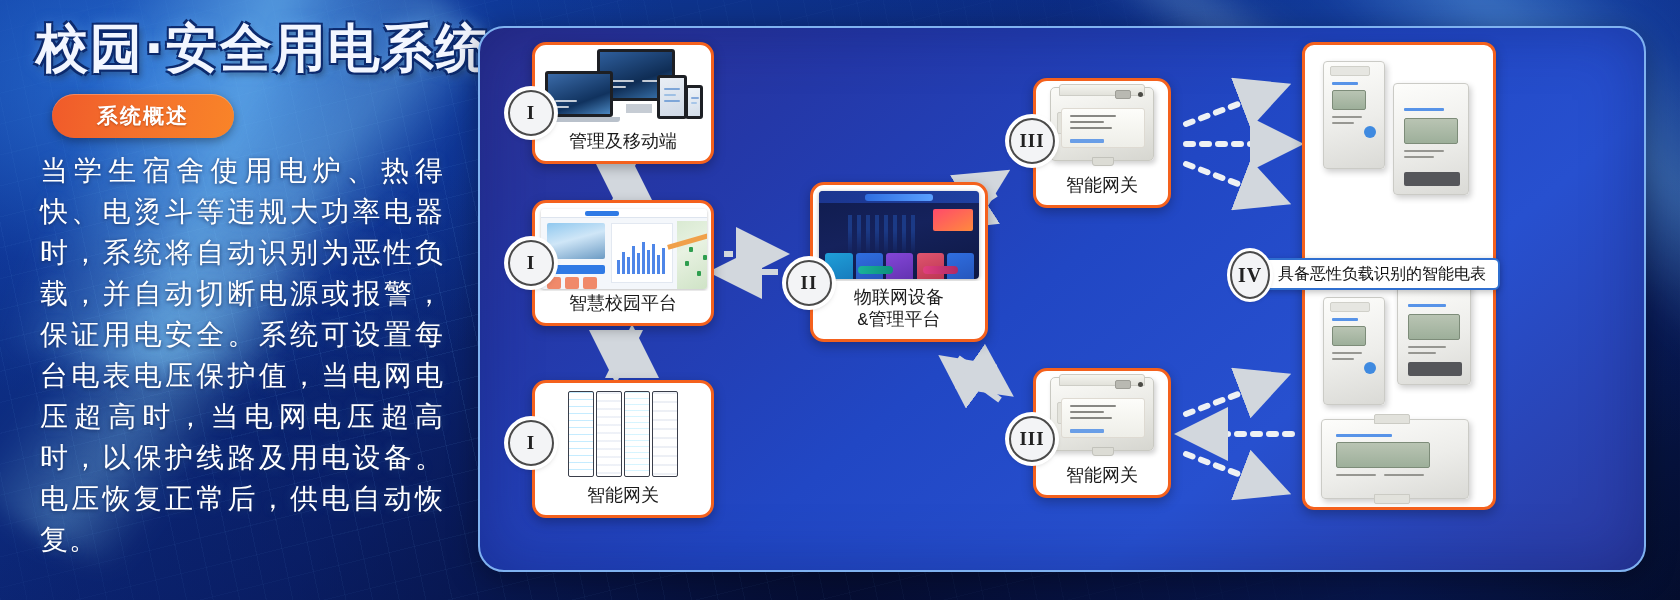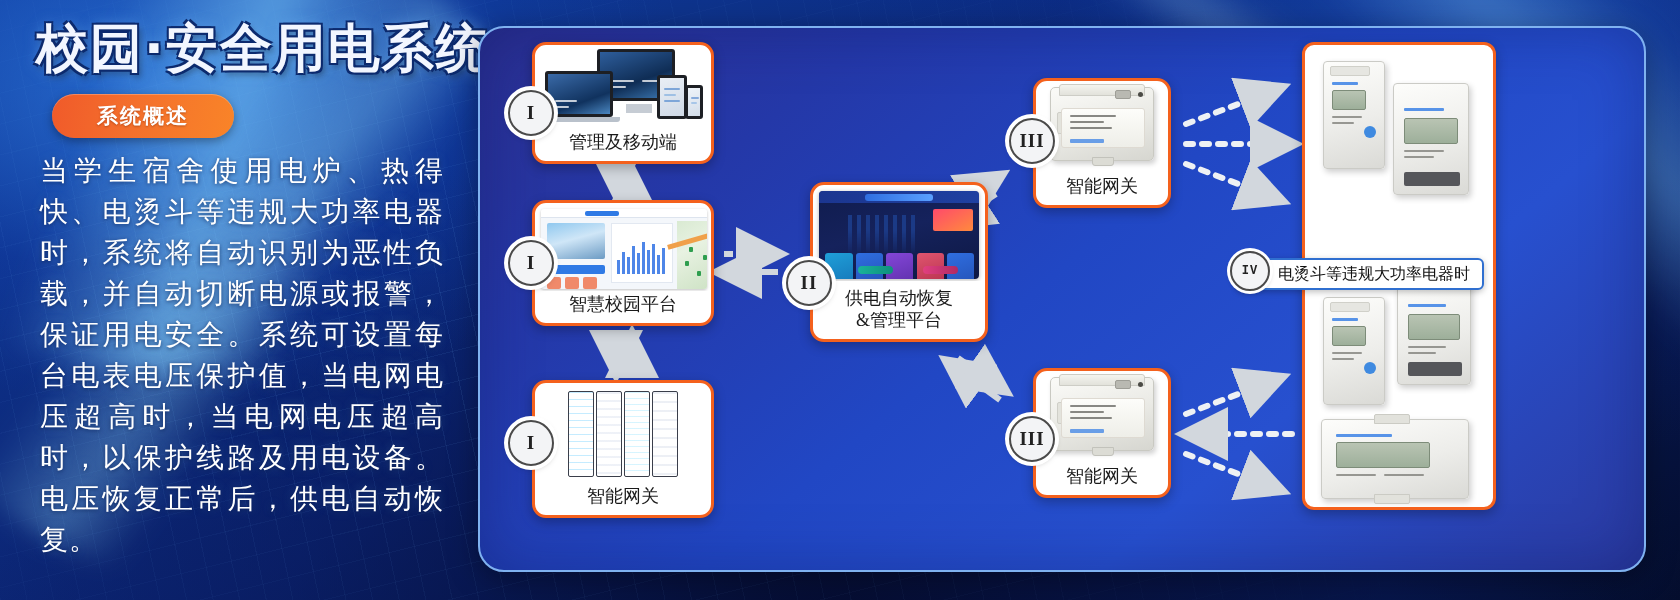"管理及移动端" .card .cap { font-family: Liberation Serif, serif -> Liberation Mono, monospace }
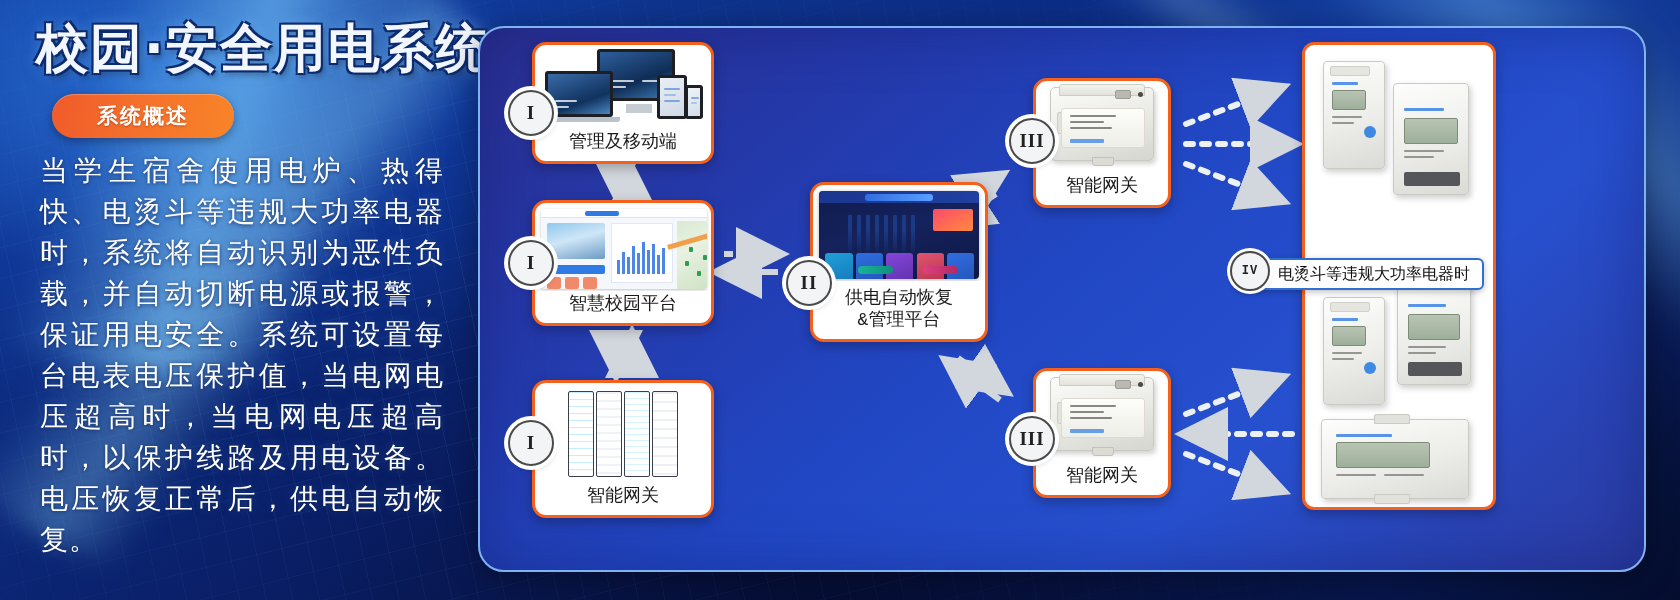"IV" #meters-label .marker { font-family: Liberation Mono, monospace -> none; font-size: 12px -> 20px; height: 40px -> 48px }
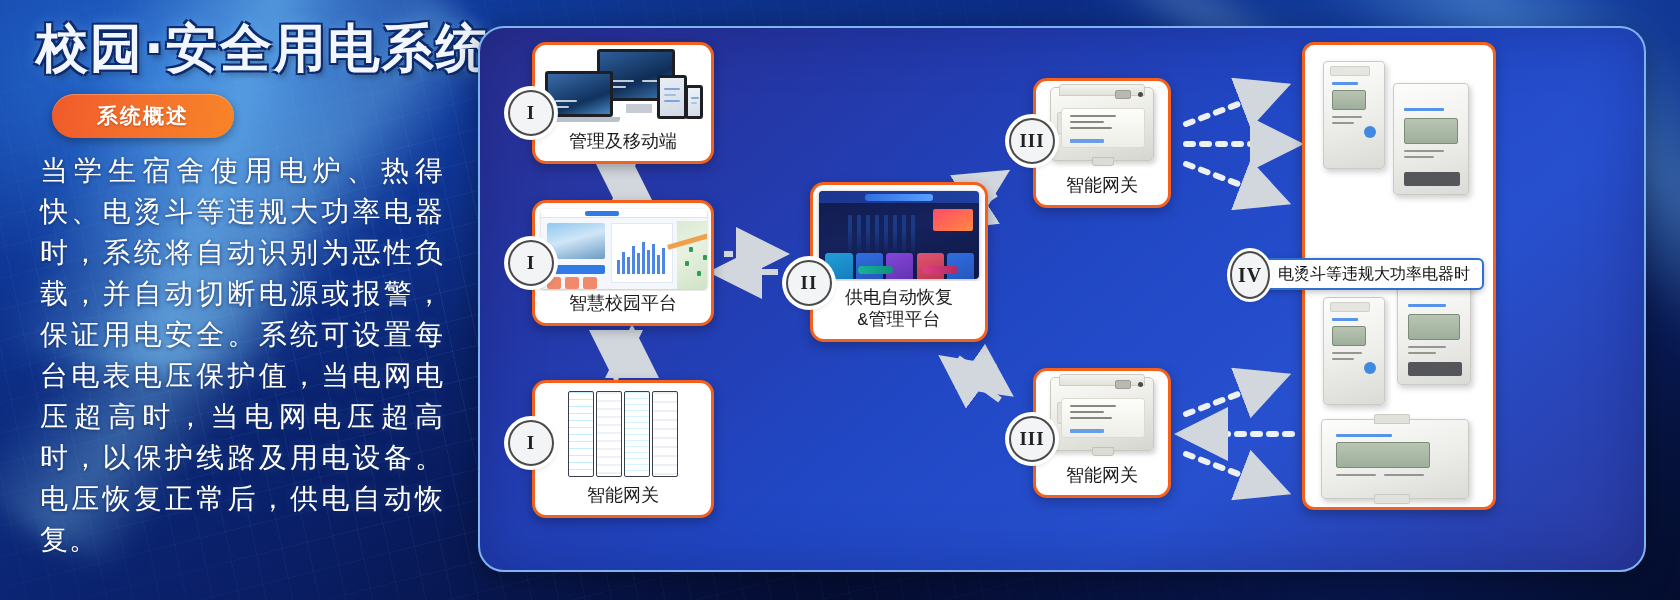"电烫斗等违规大功率电器时" span { text: 电烫斗等违规大功率电器时 -> 具备恶性负载识别的智能电表 }
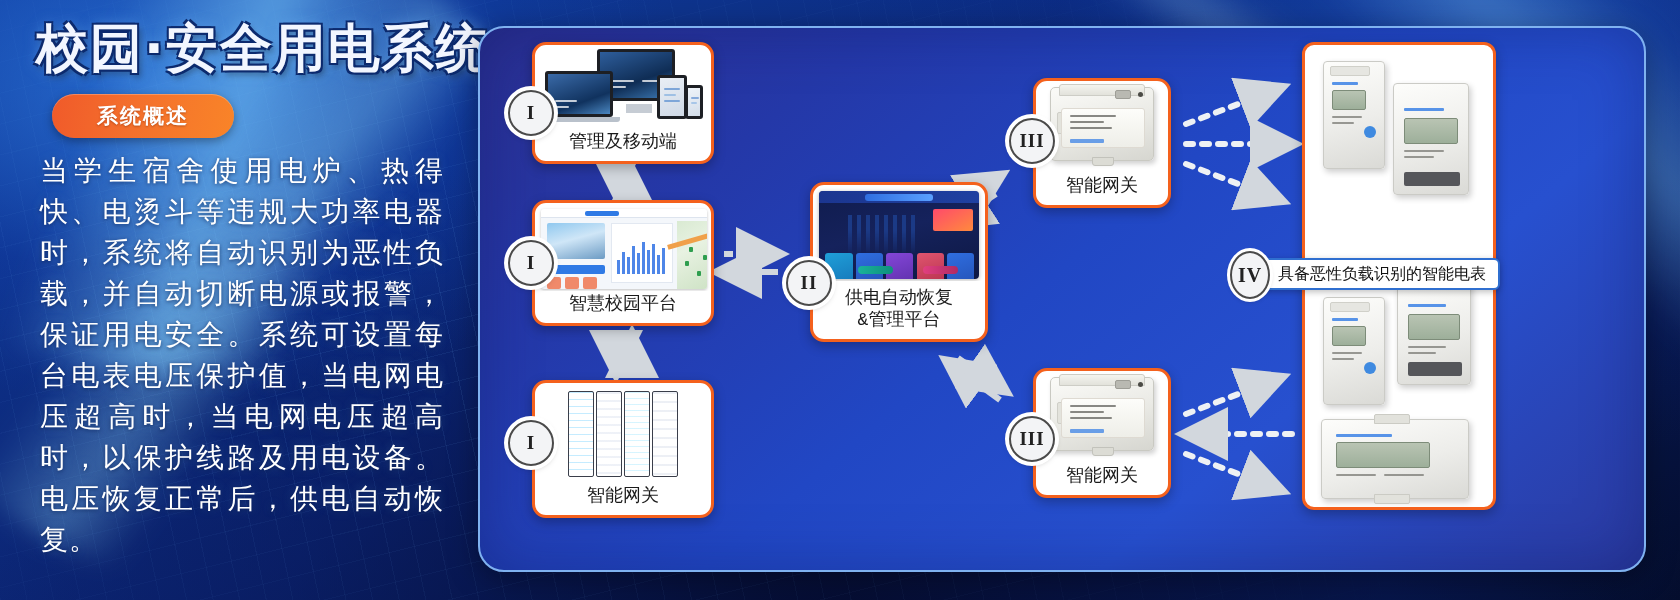"供电自动恢复" div { text: 供电自动恢复 -> 物联网设备 }
